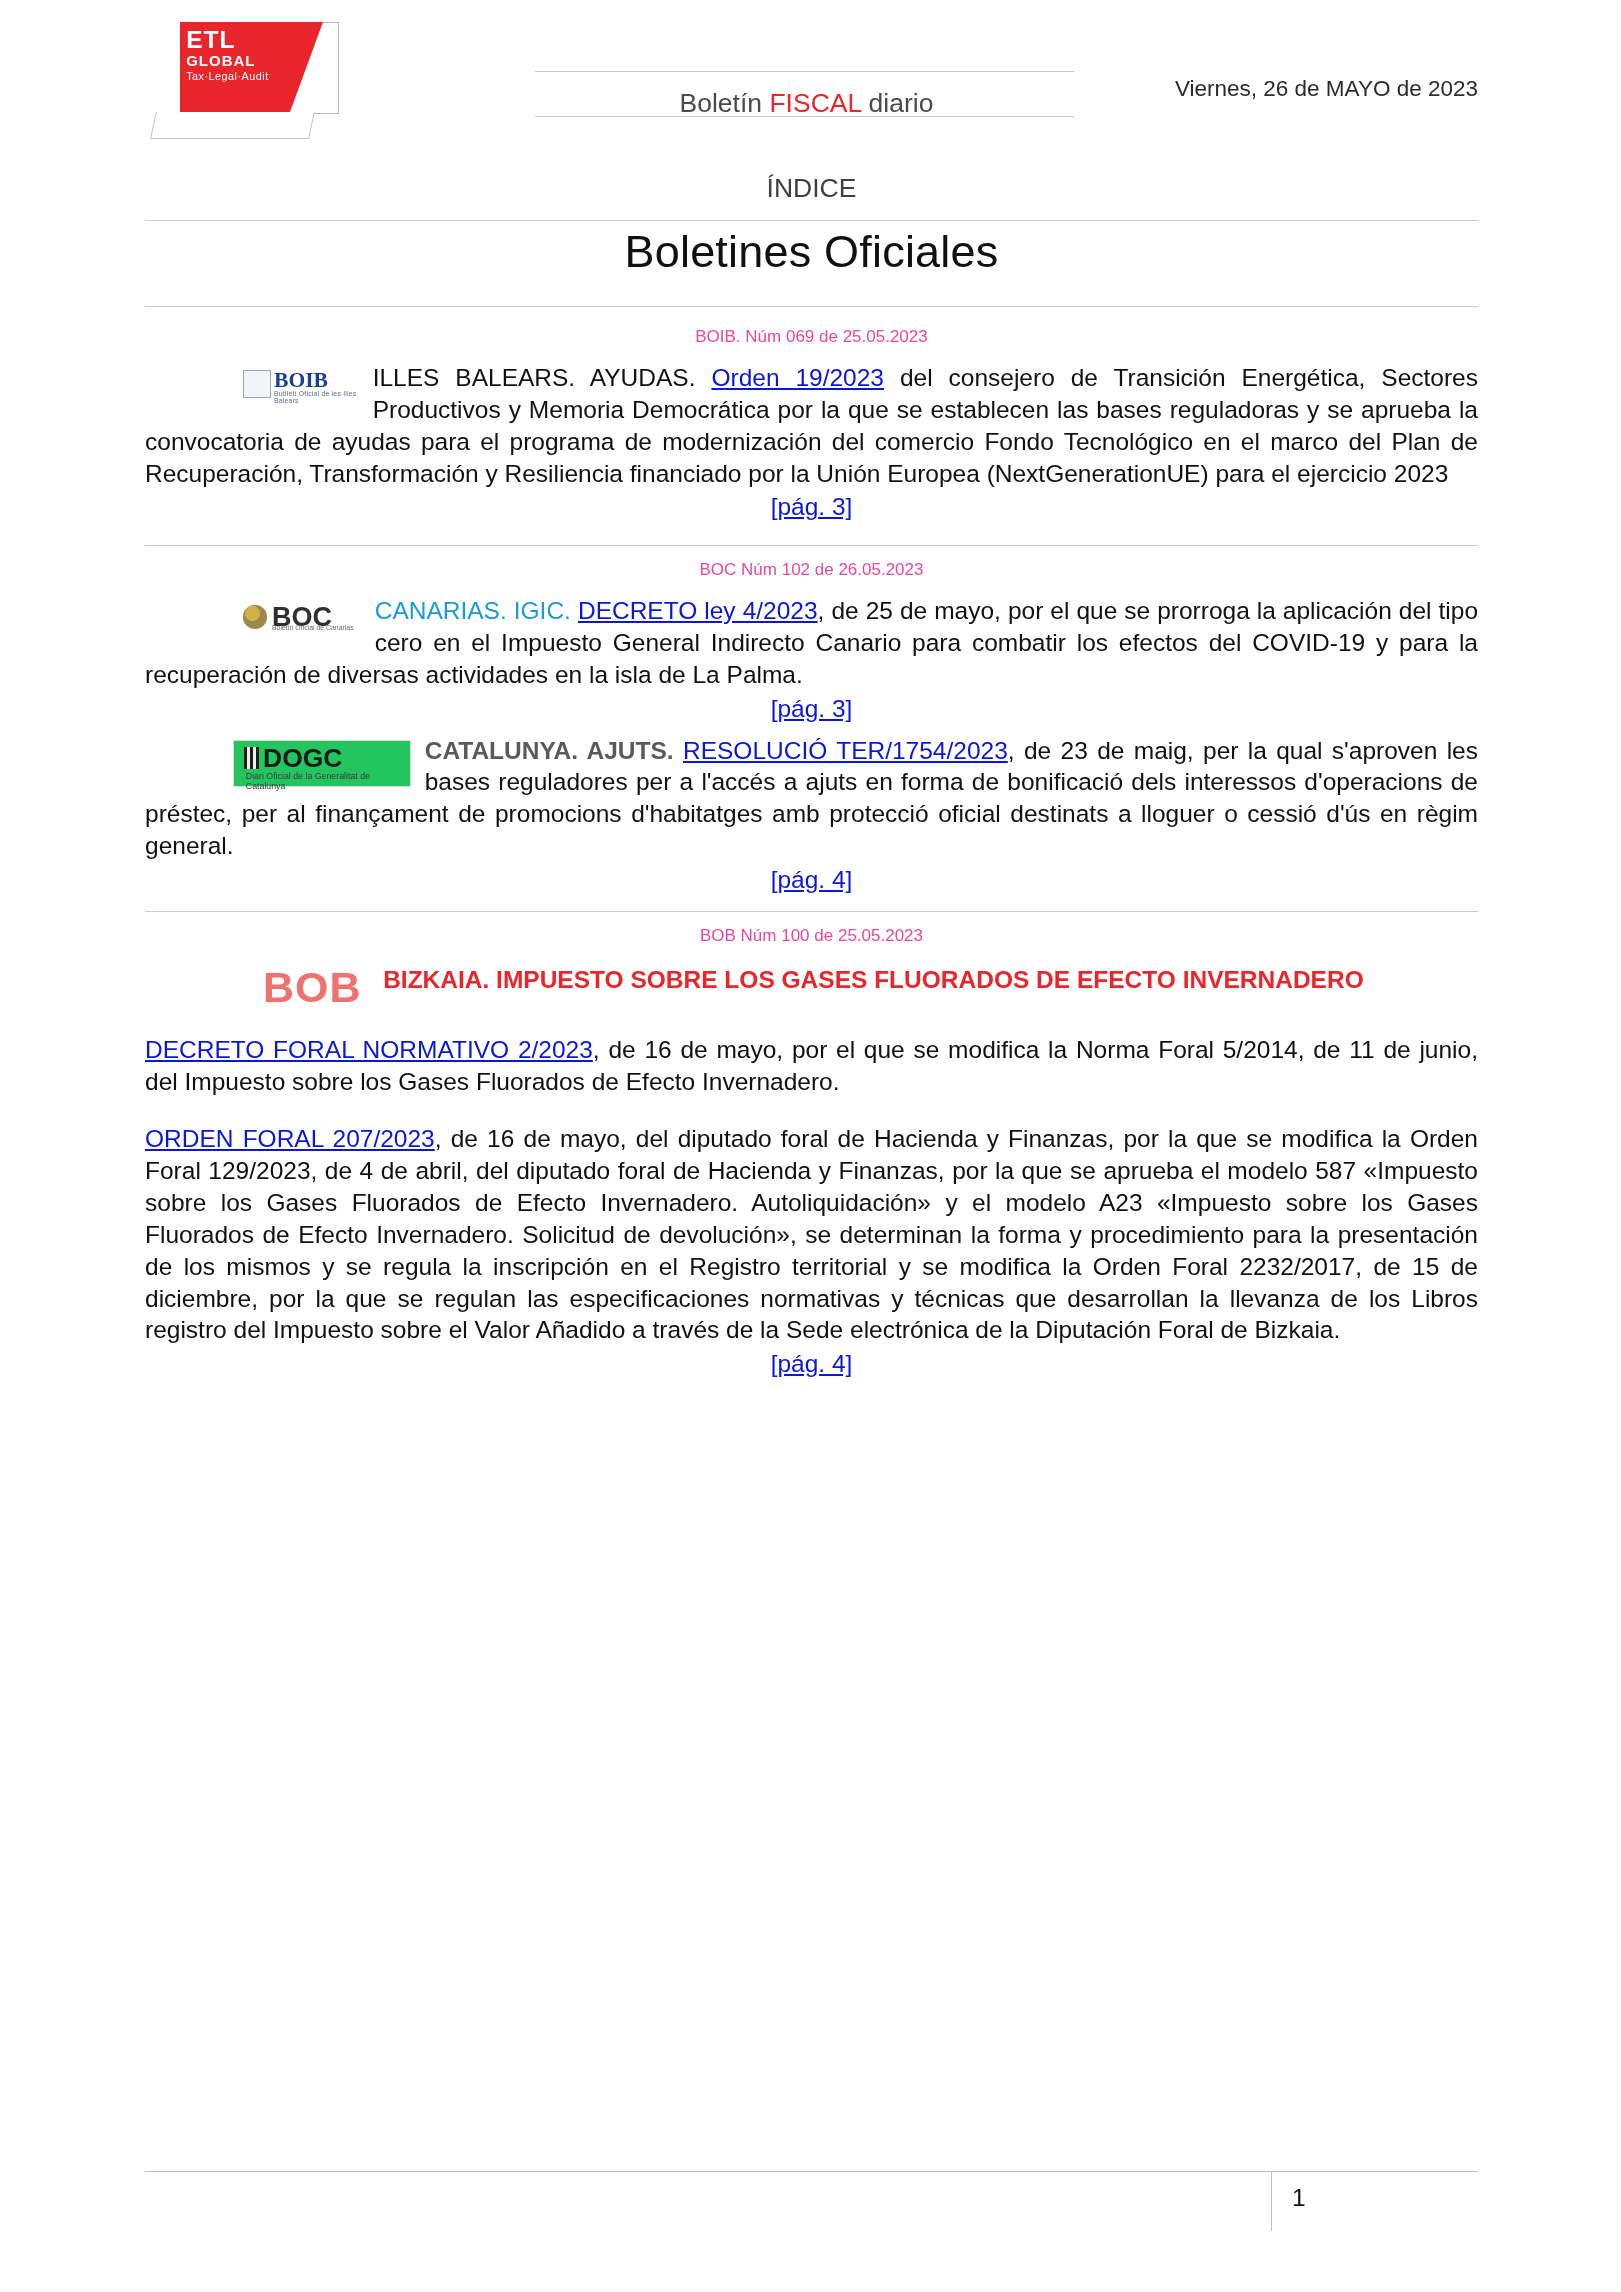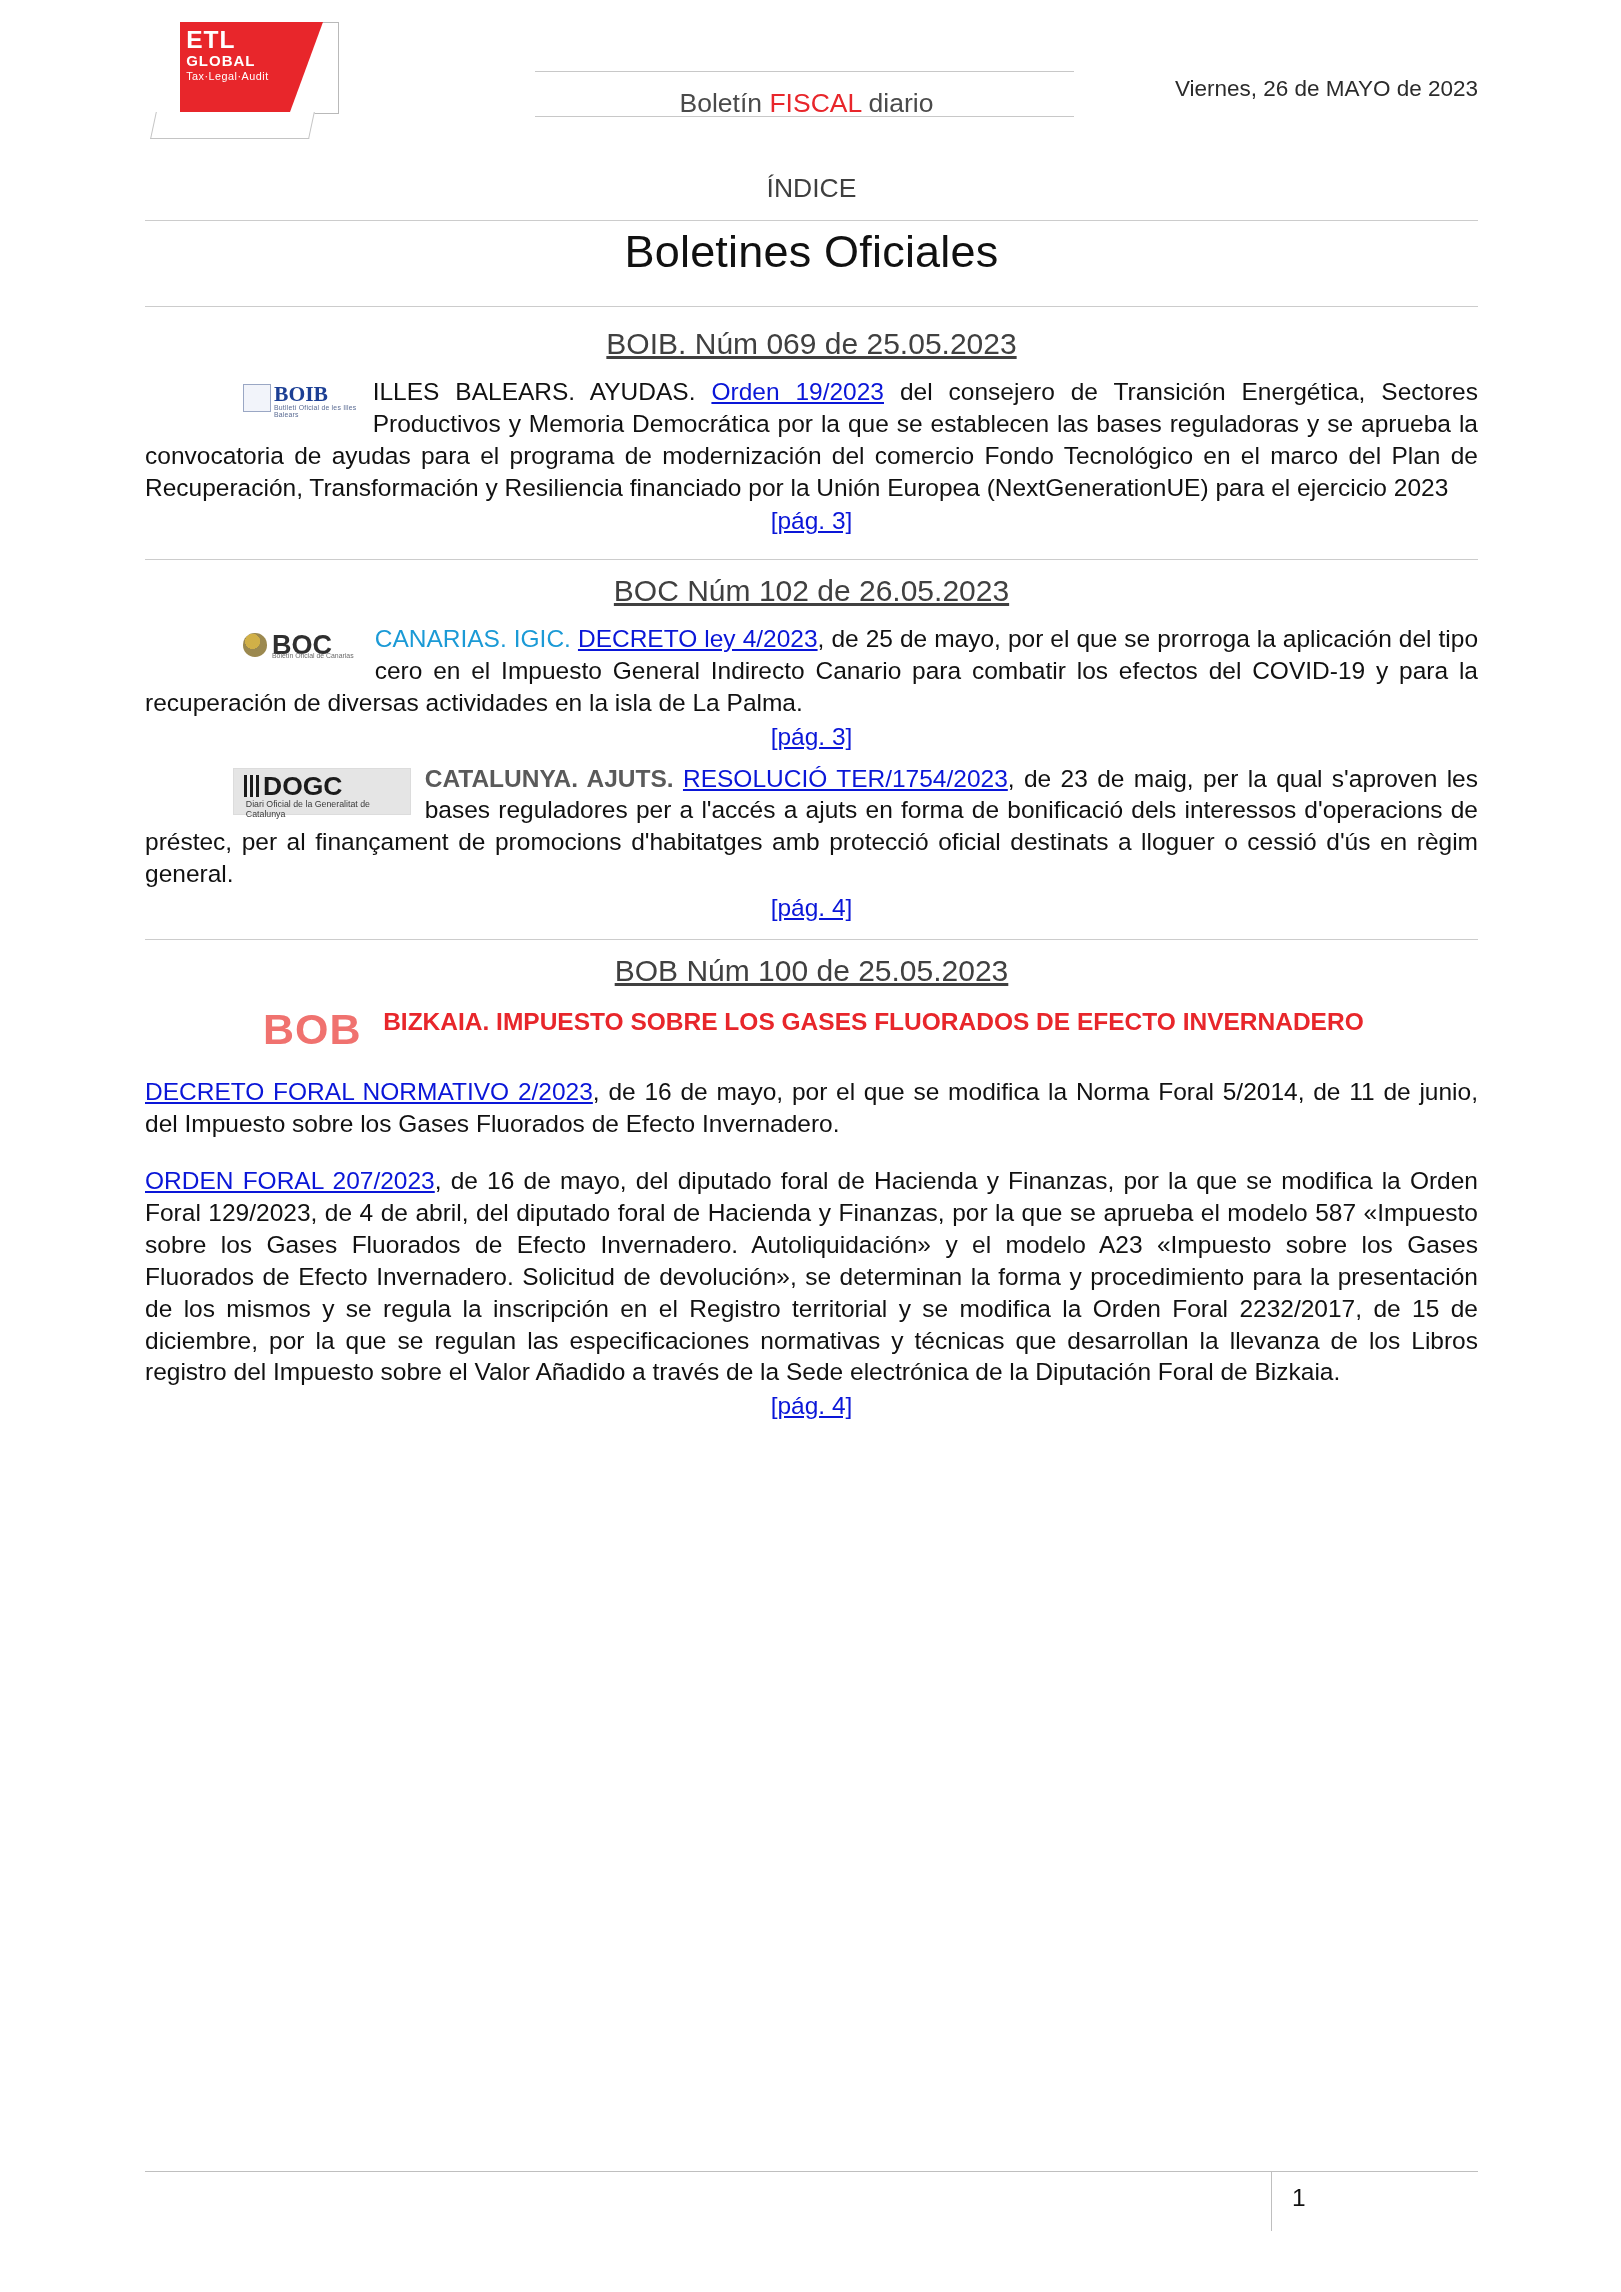"BOIB. Núm 069 de 25.05.2023" .sec-head { color: #404040 -> #ec4899; font-size: 30px -> 17px; text-decoration: underline -> none }
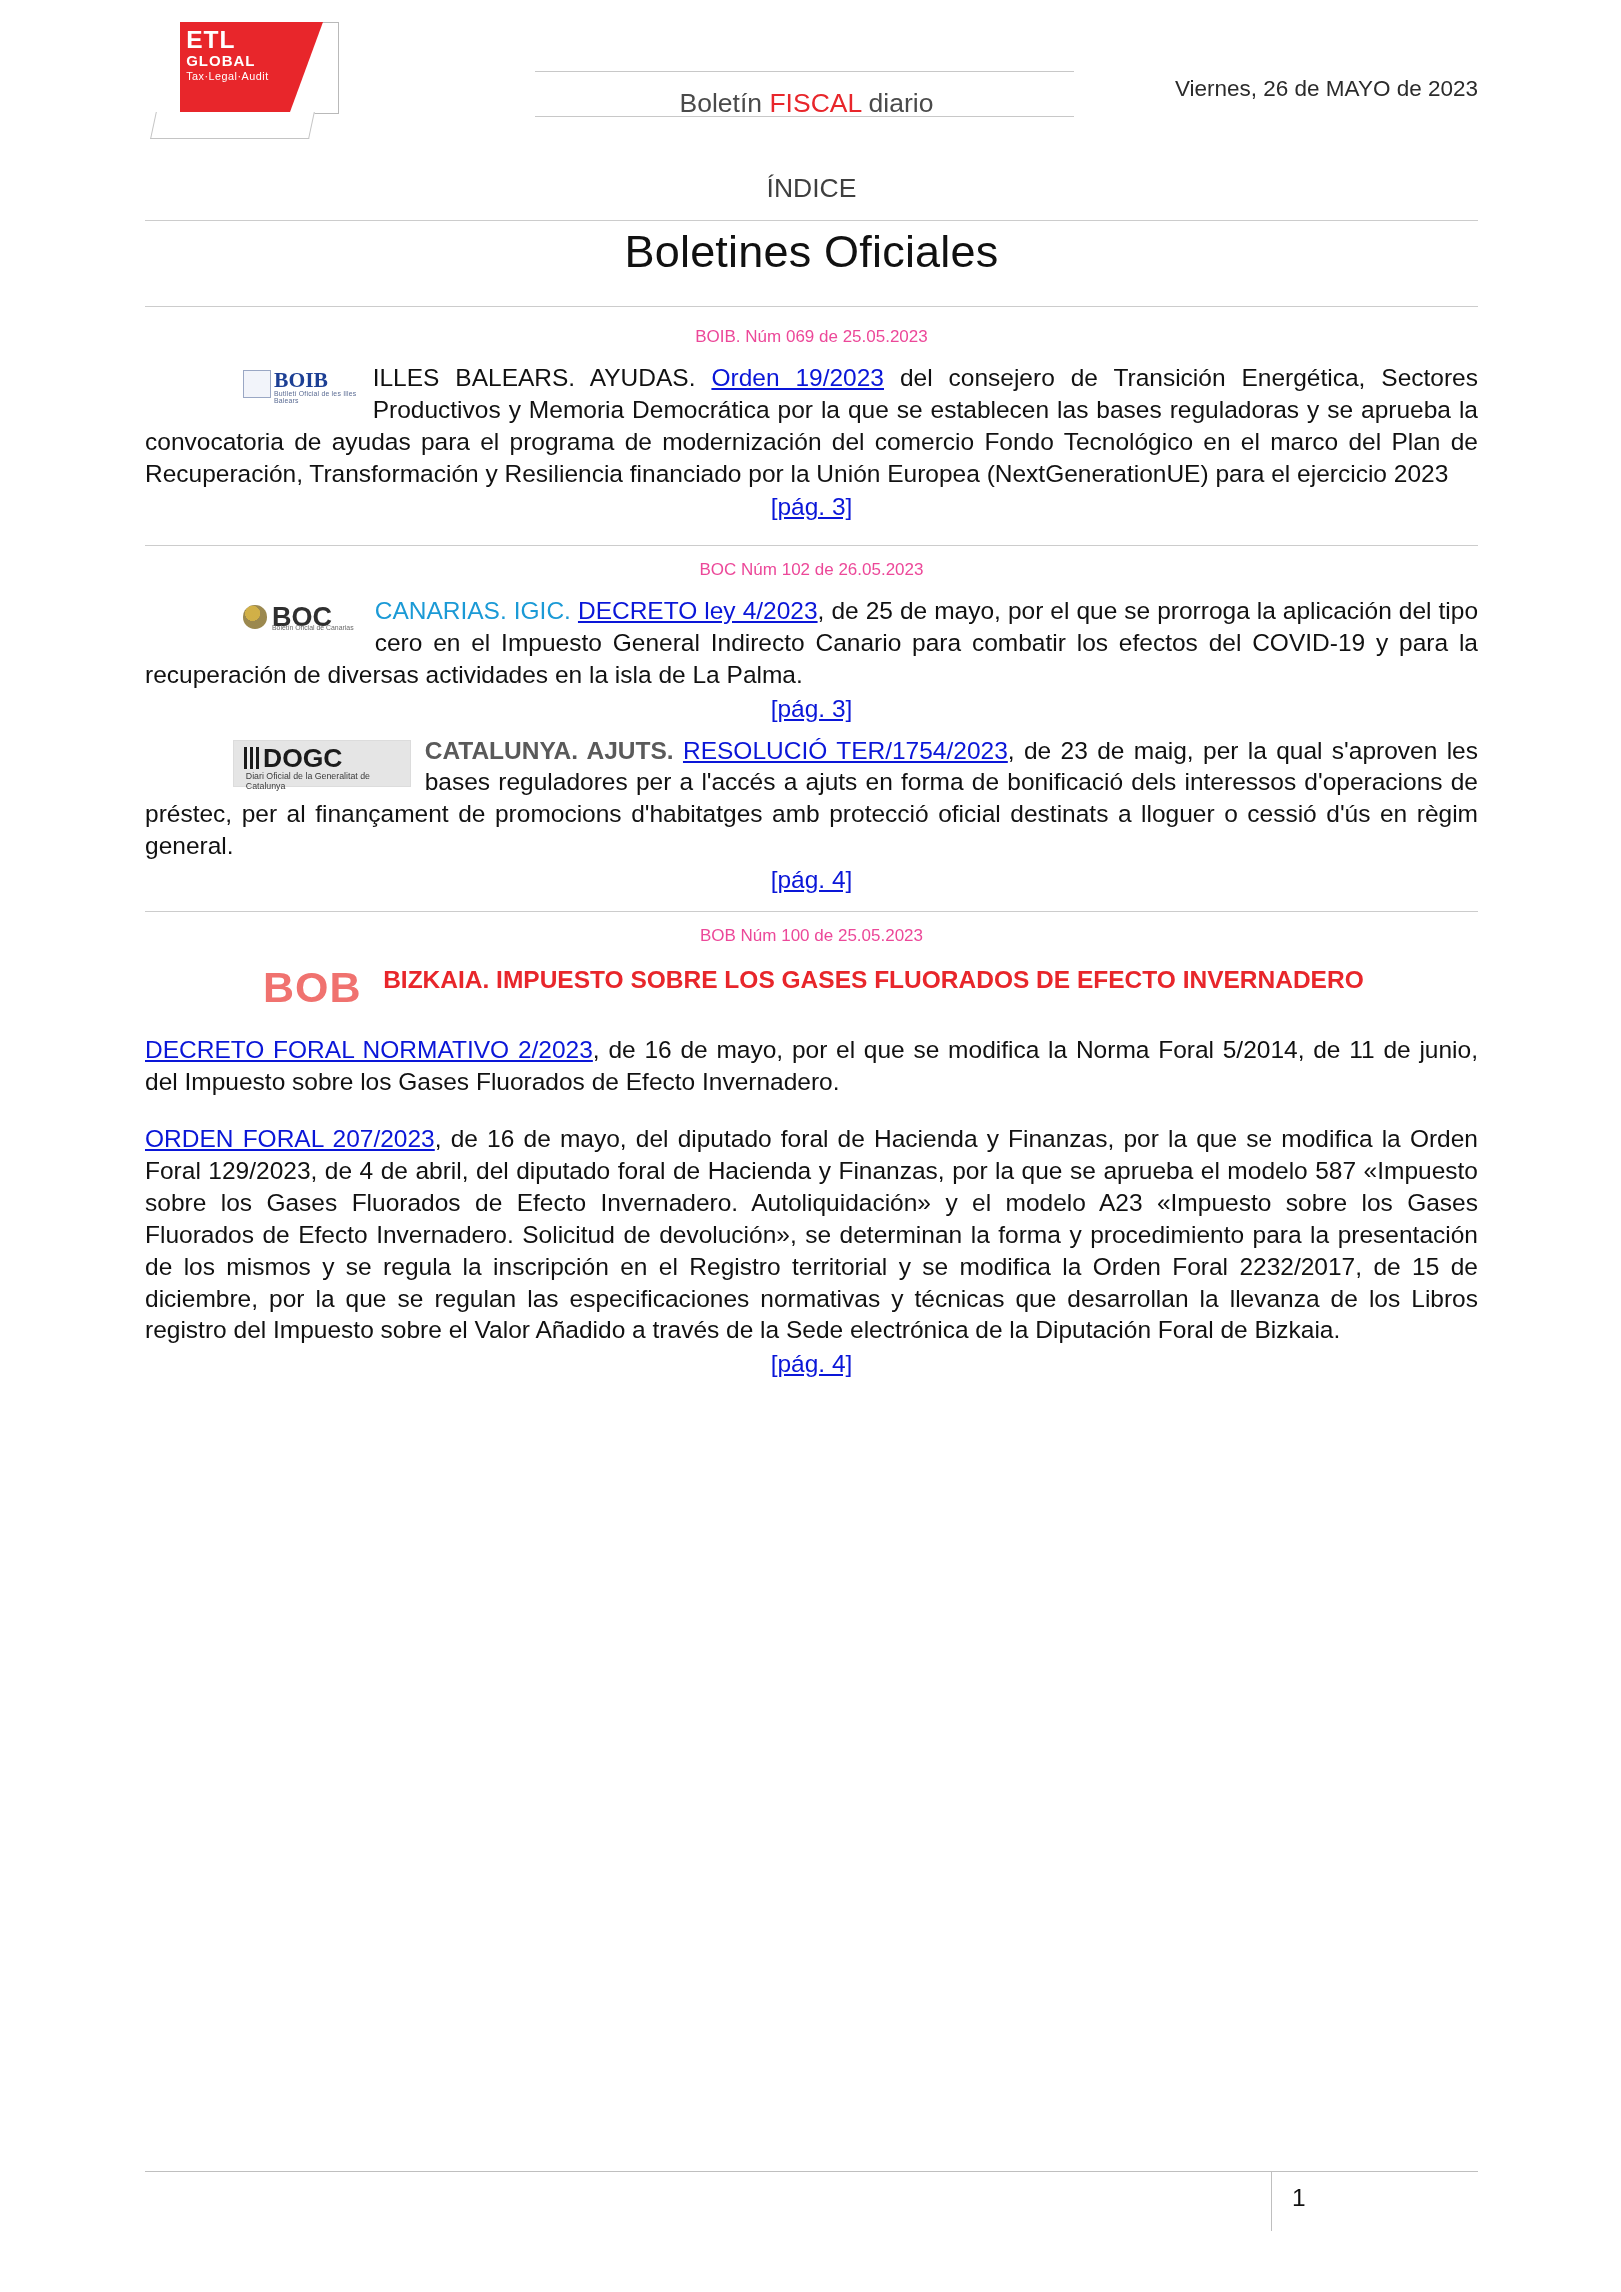"DOGC" .badge-dogc { background: #e5e5e5 -> #22c55e }
